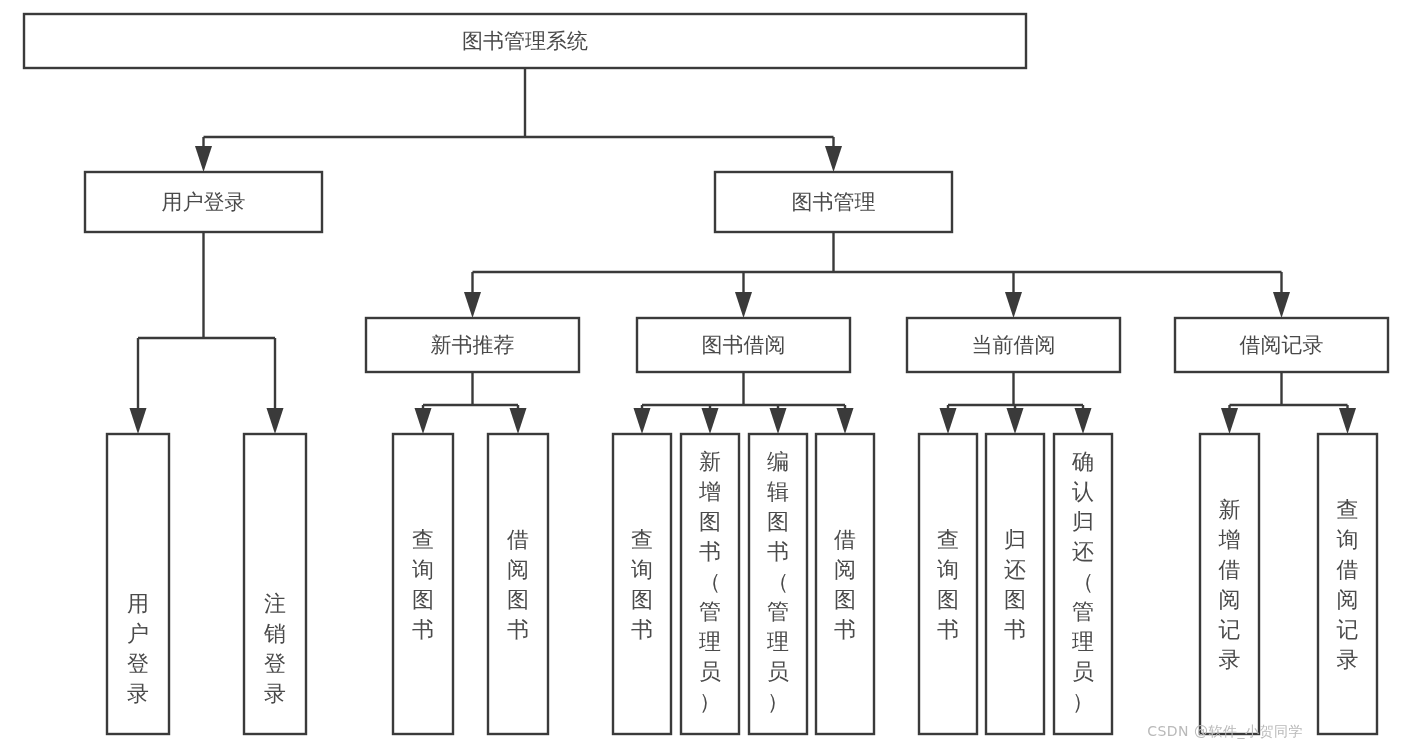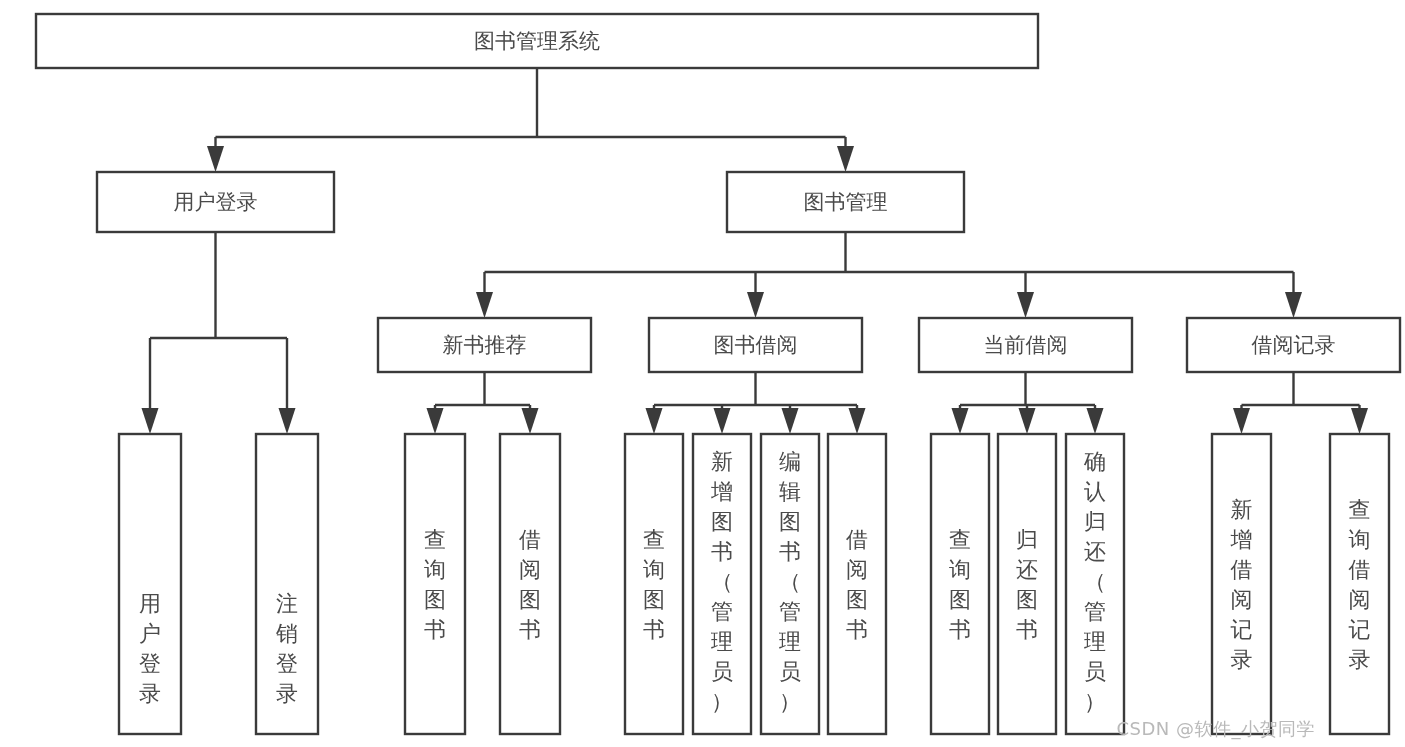"图书管理系统" #diagram-root { left: 16px -> 4px }
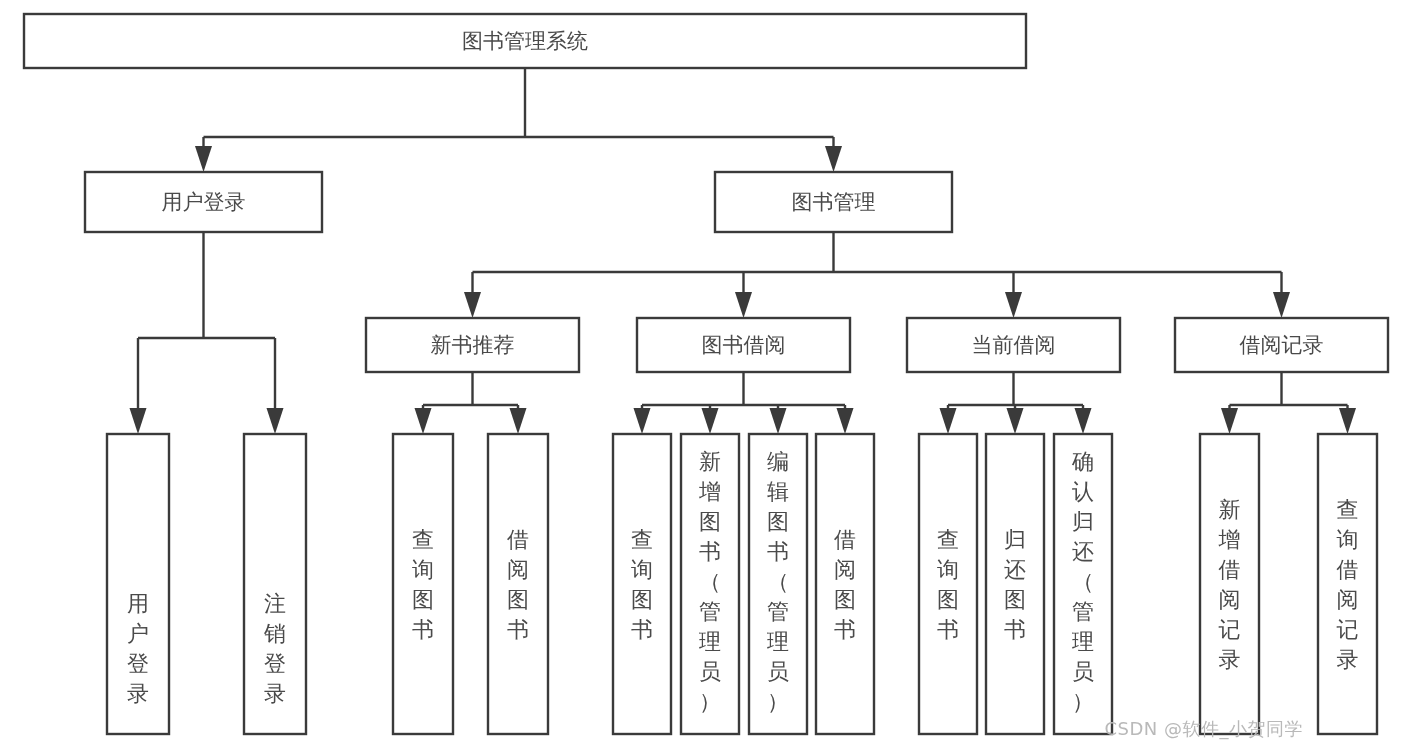"CSDN @软件_小贺同学" .watermark-text { font-size: 18px -> 14px }
